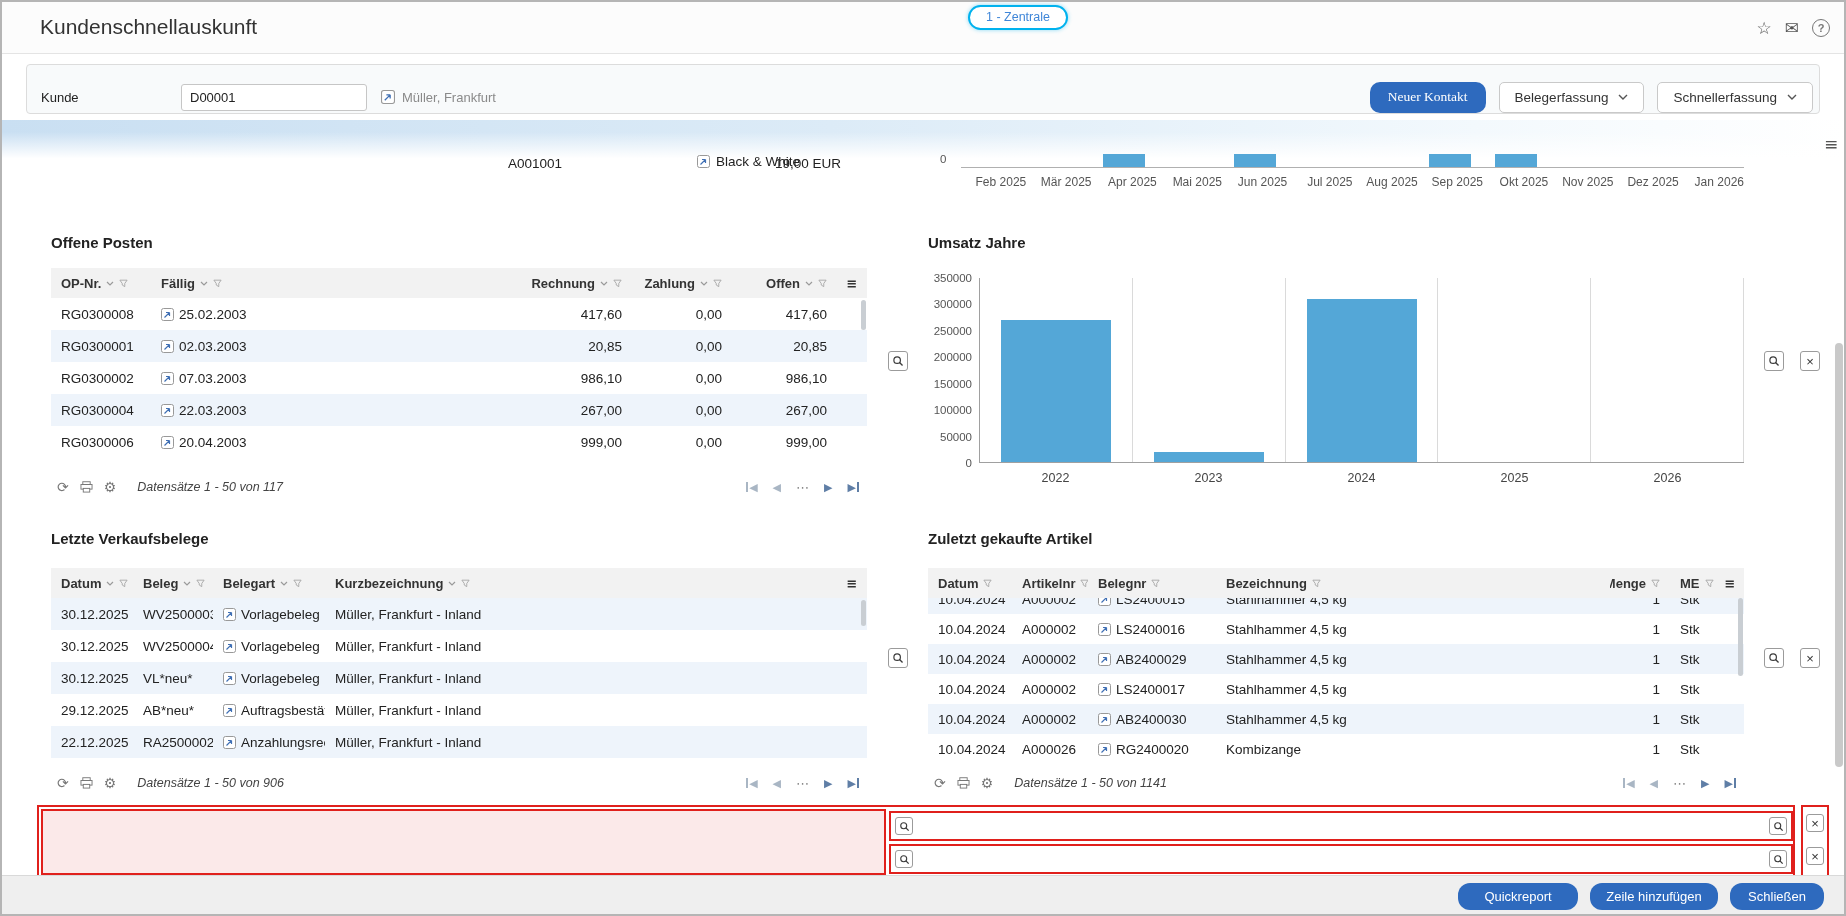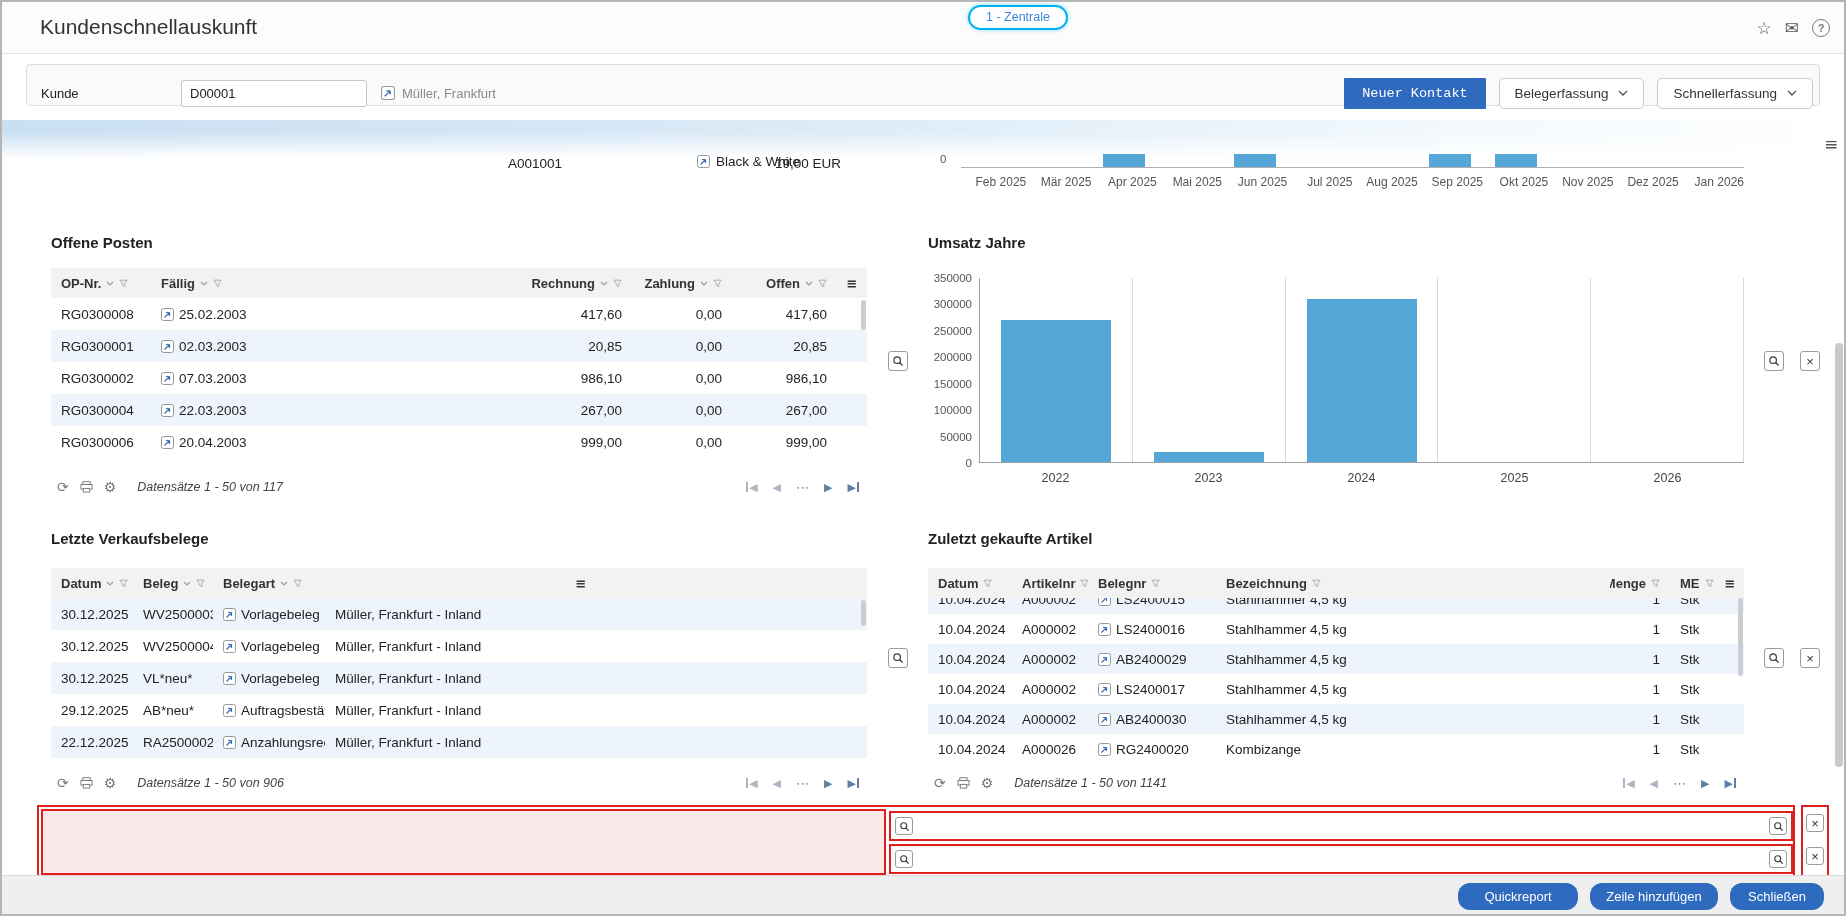"Kunde" #tb { height: 42px -> 50px }
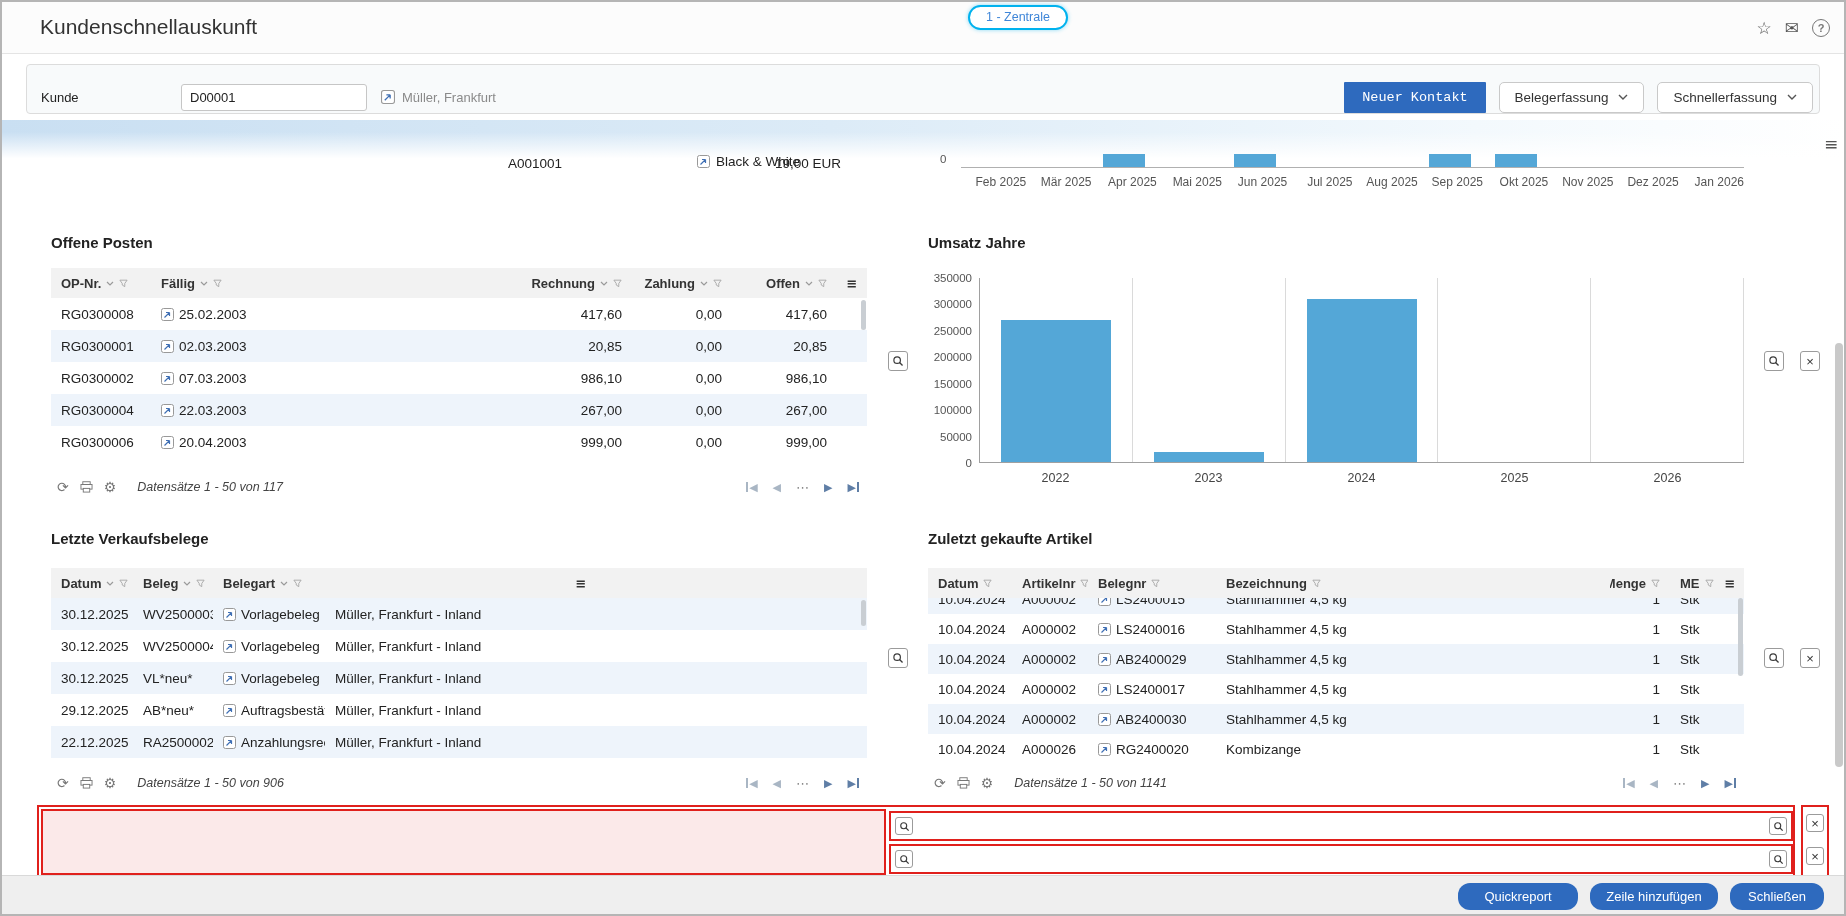"Neuer Kontakt" .btn-blue { border-radius: 1px -> 10px; font-family: Liberation Mono, monospace -> Liberation Serif, serif }
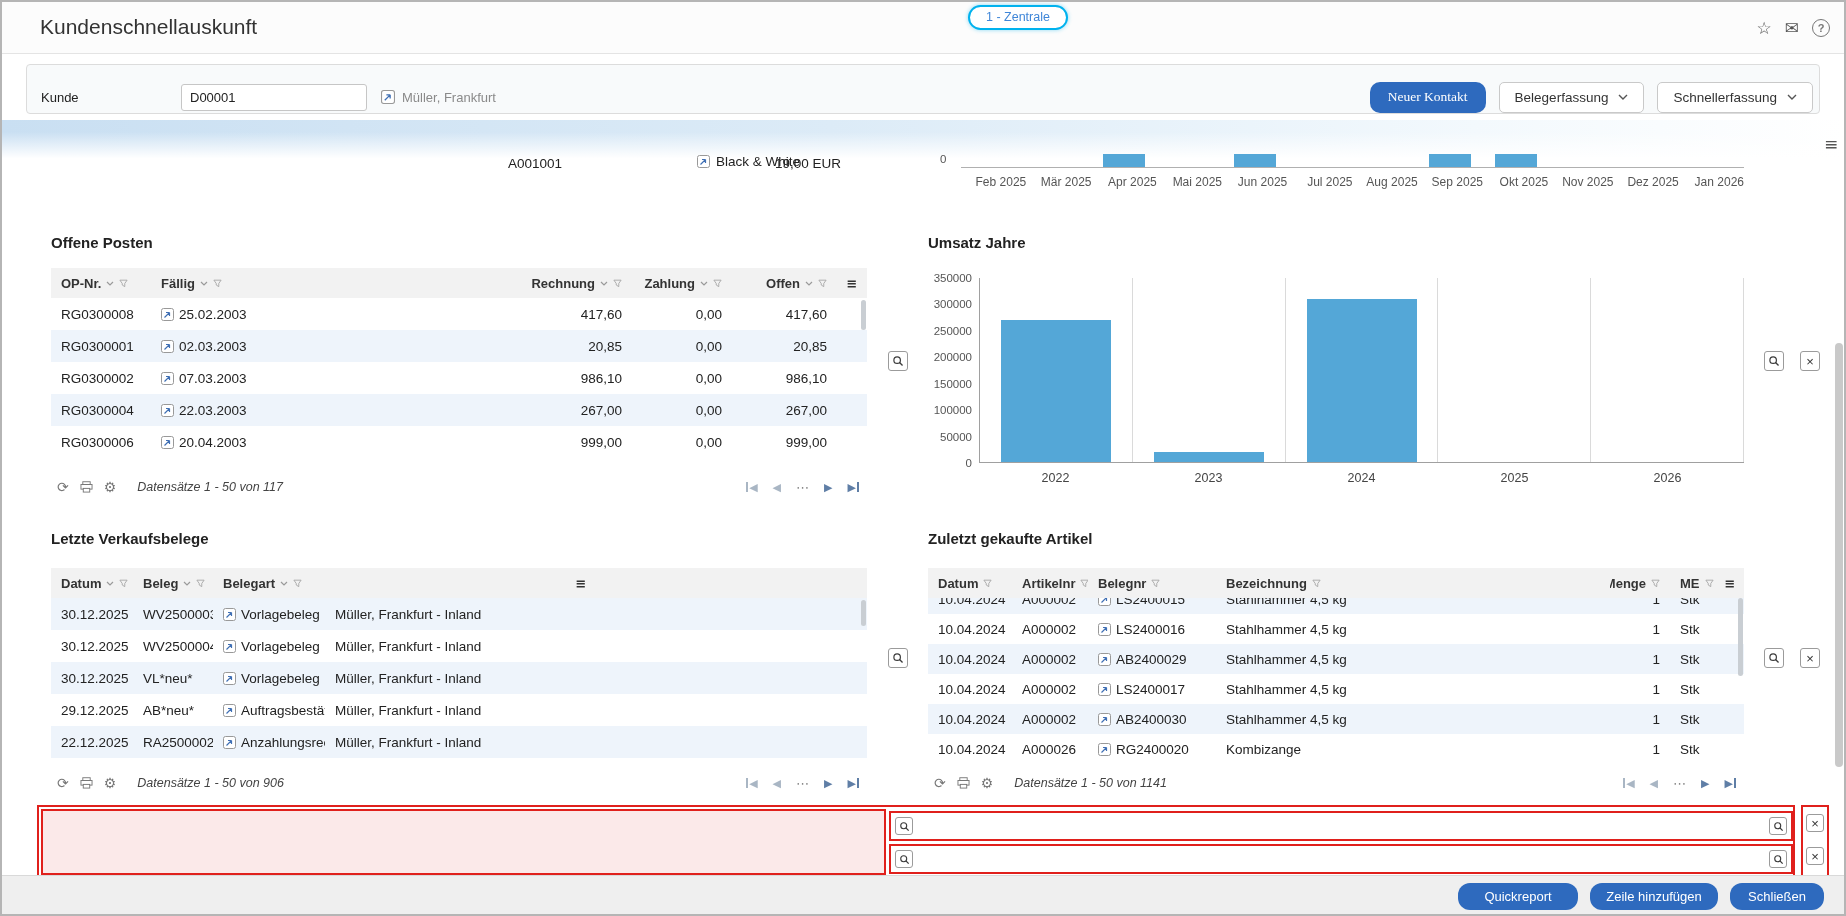"Kurzbezeichnung" div.th { html: none -> <div> <span>Kurzbezeichnung</span> <span> <svg> <path></path> </svg> </span> <span> <svg> <path></path> </svg> </span> </div> }
